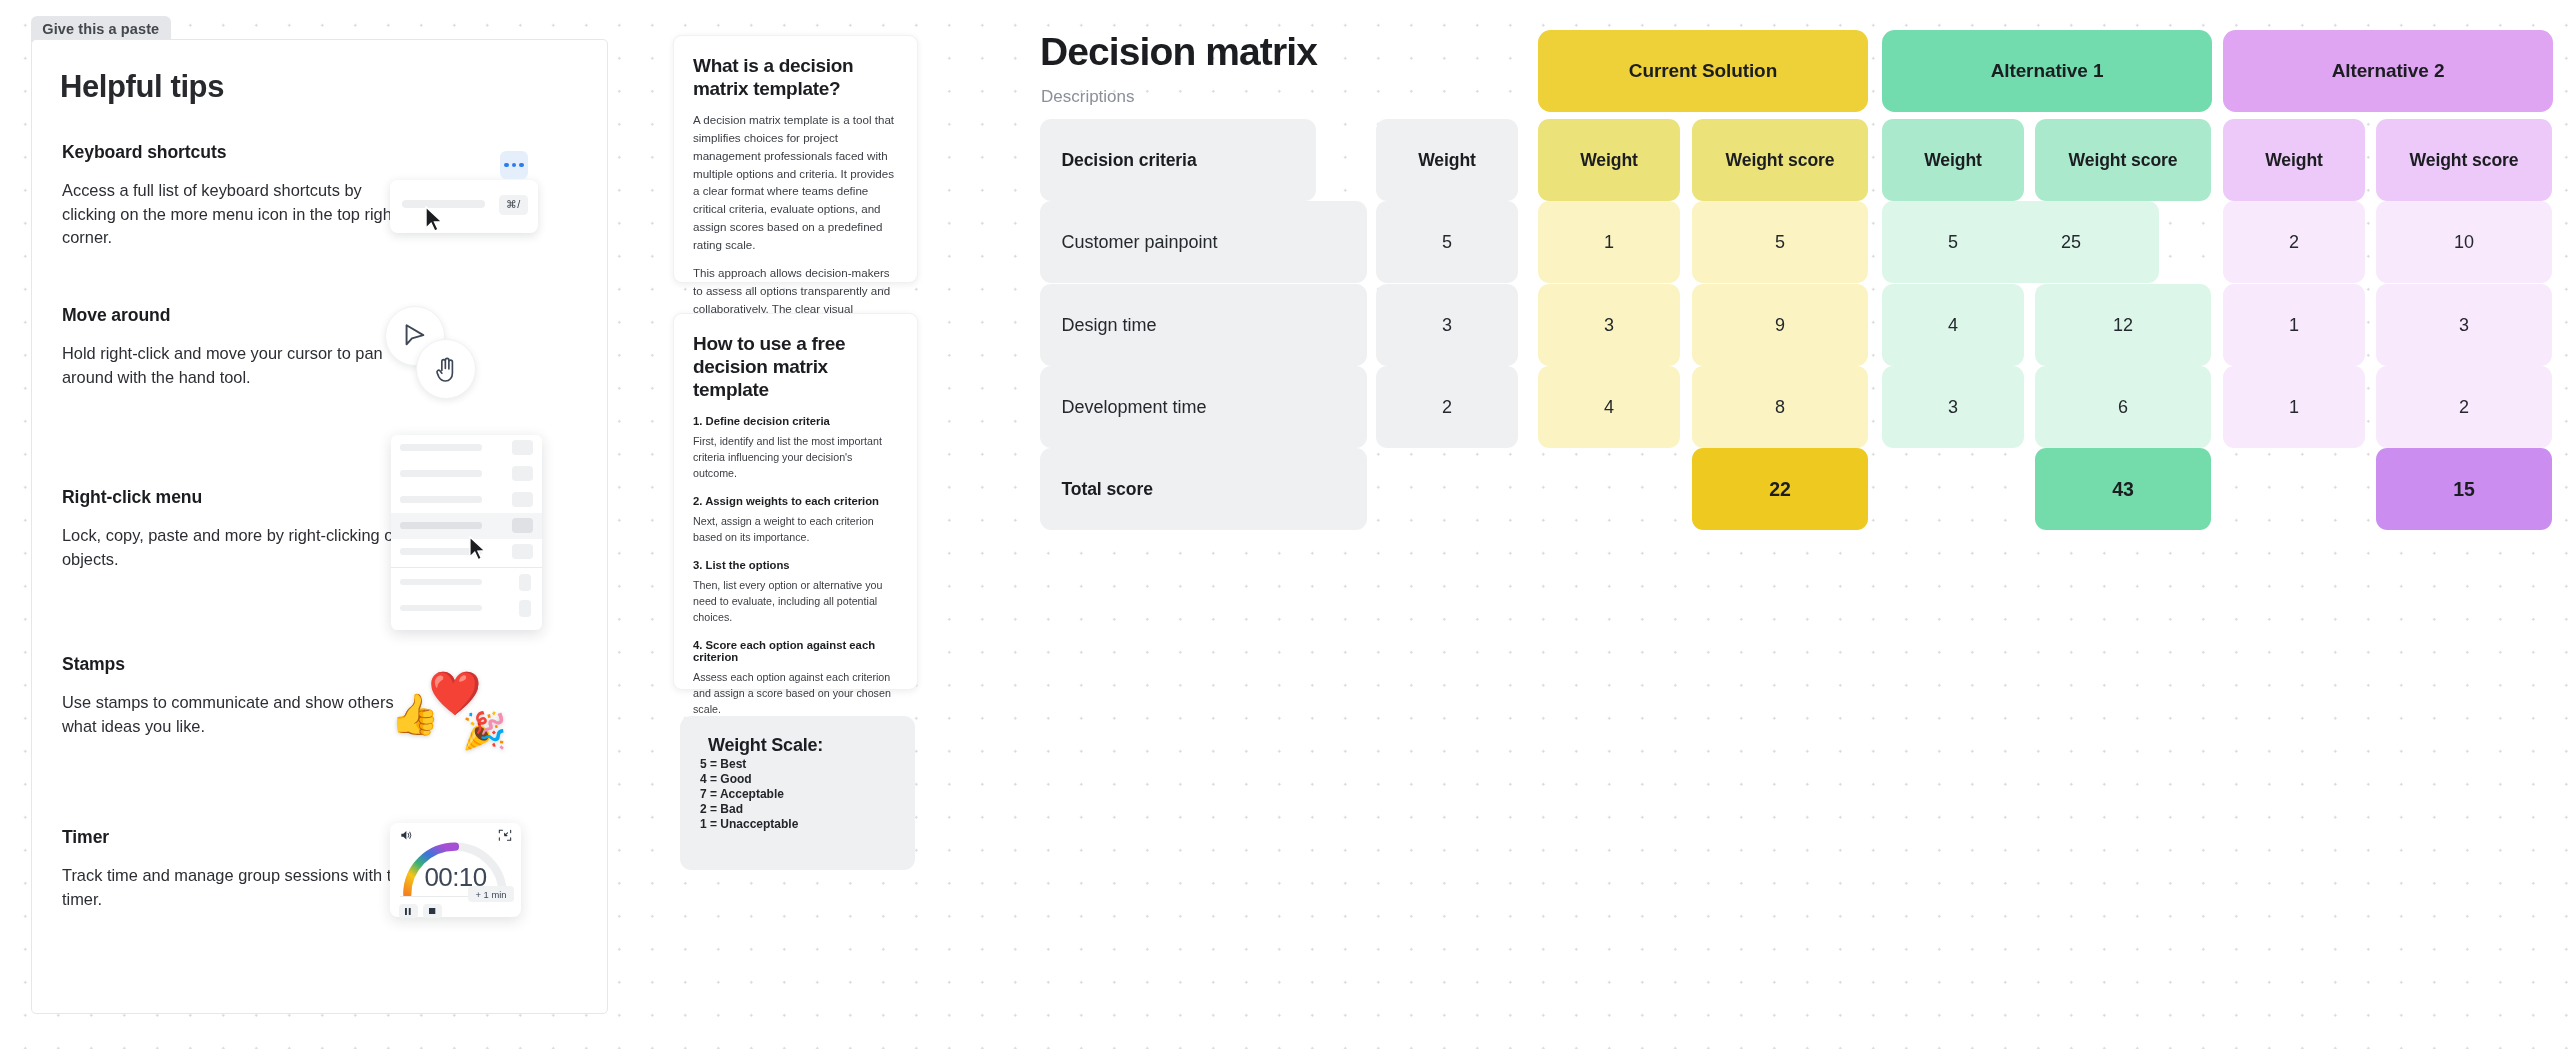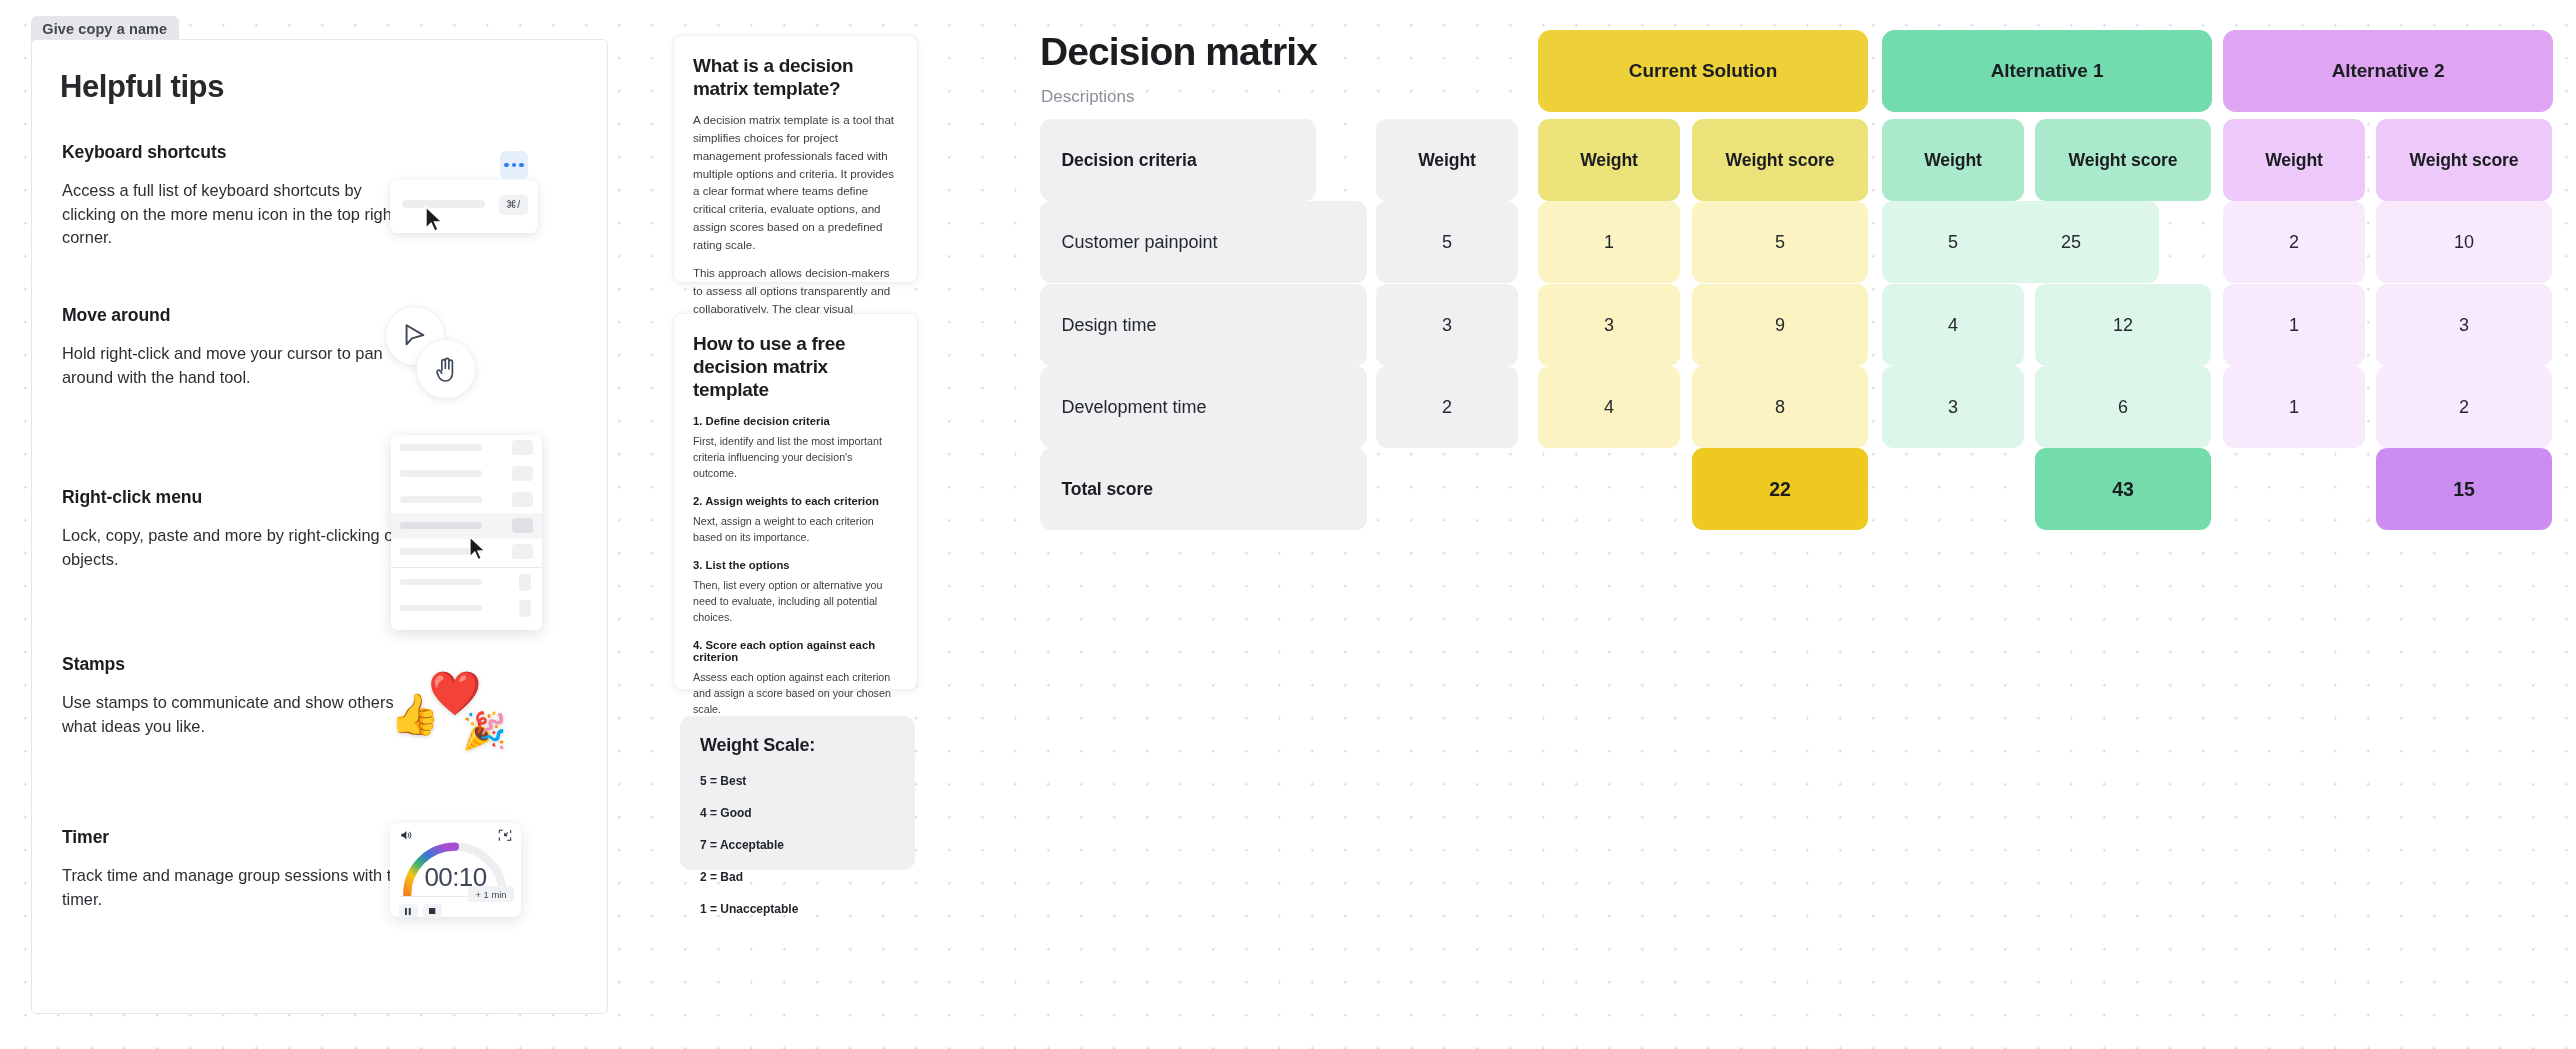"Give copy a name" div { text: copy a name -> this a paste }
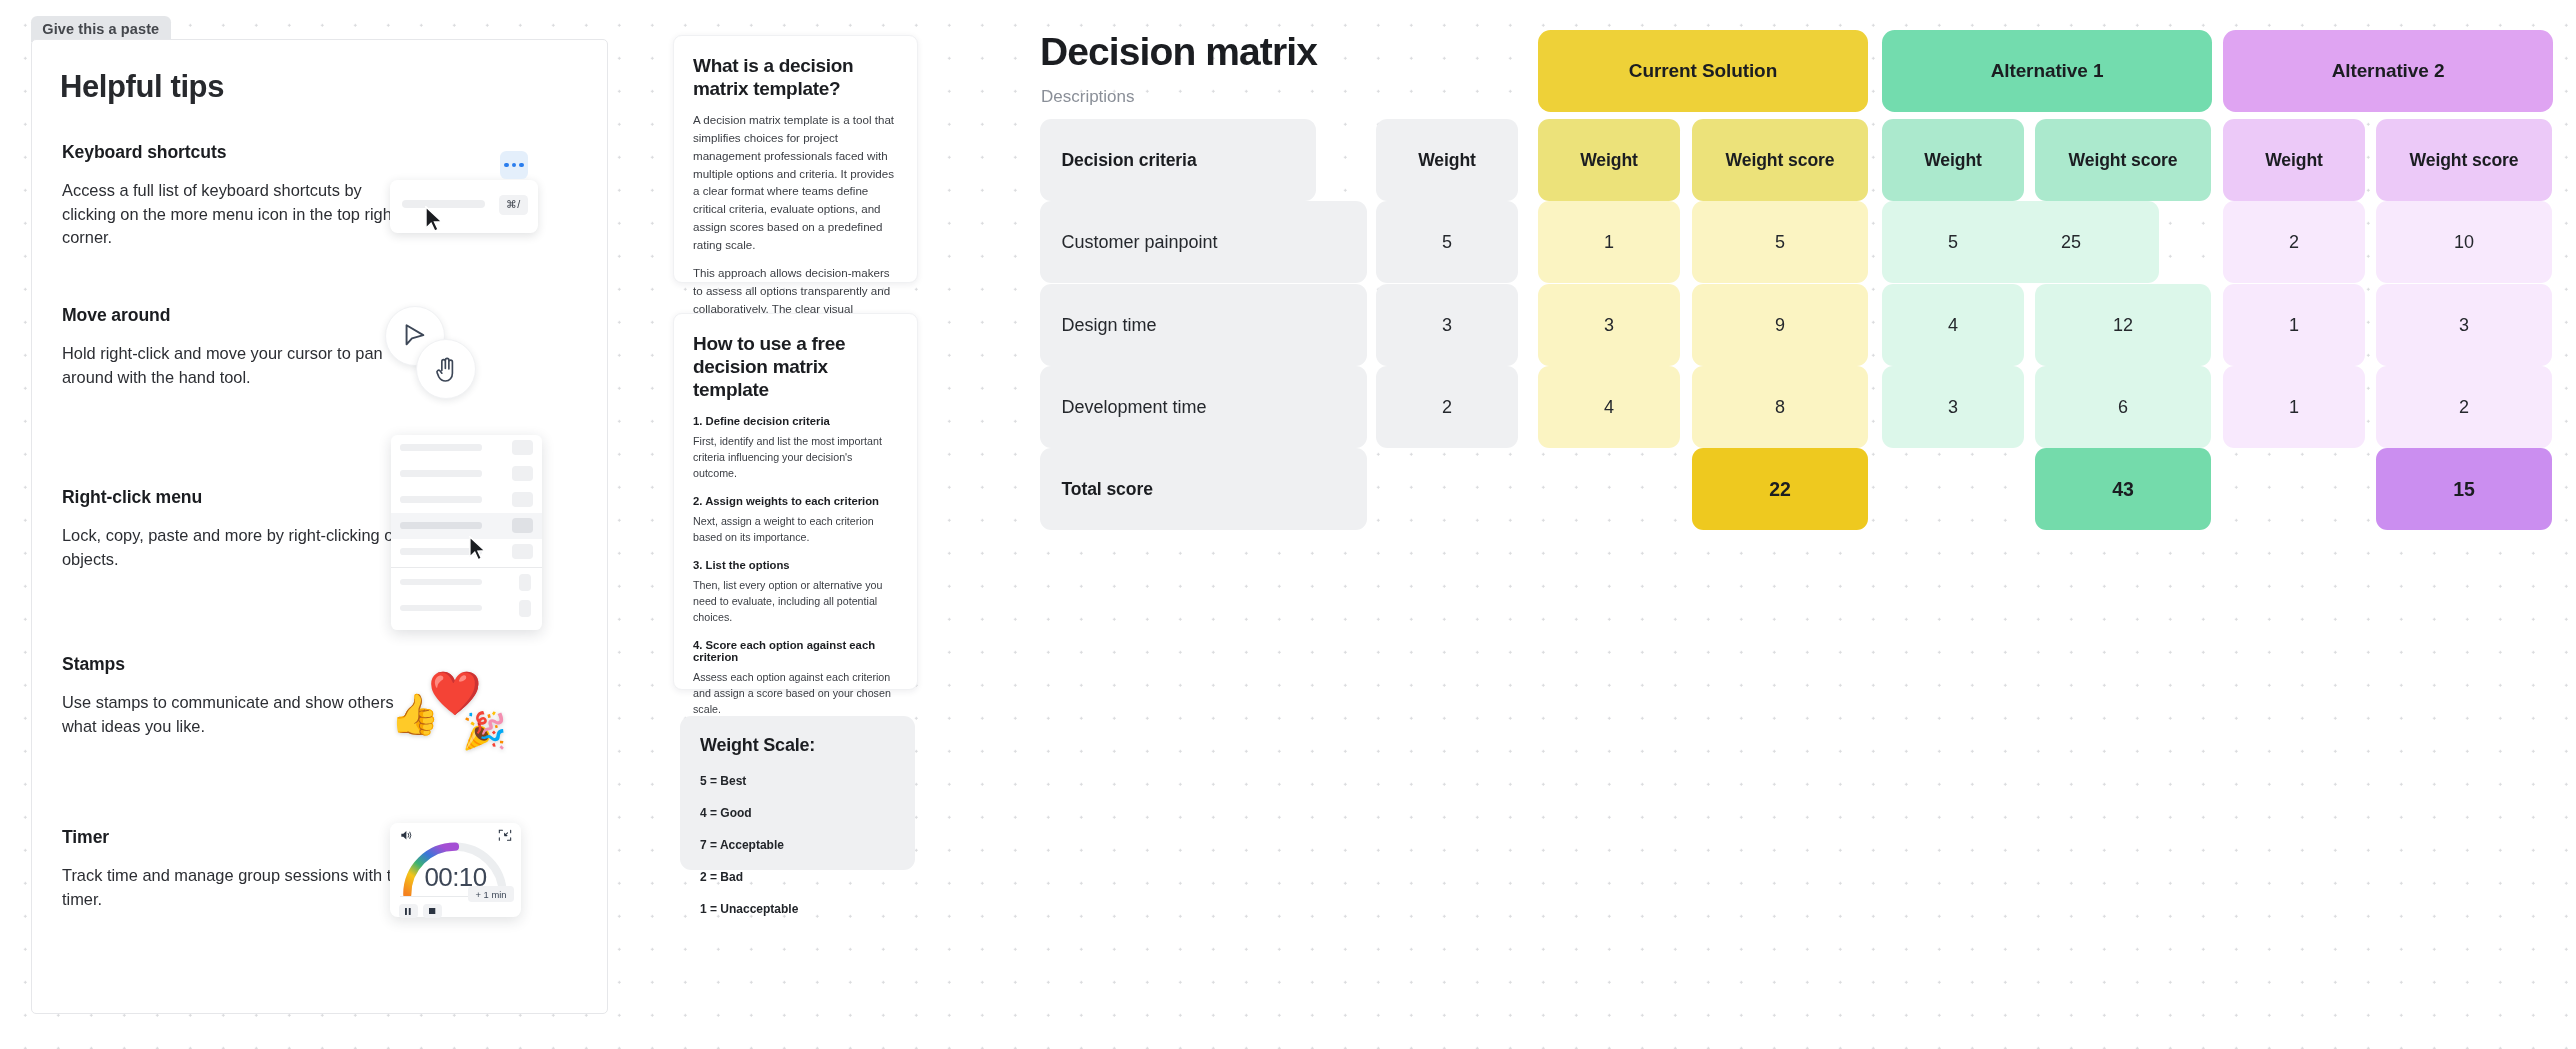"Weight Scale:" #scale-h { margin-left: none -> 8px }
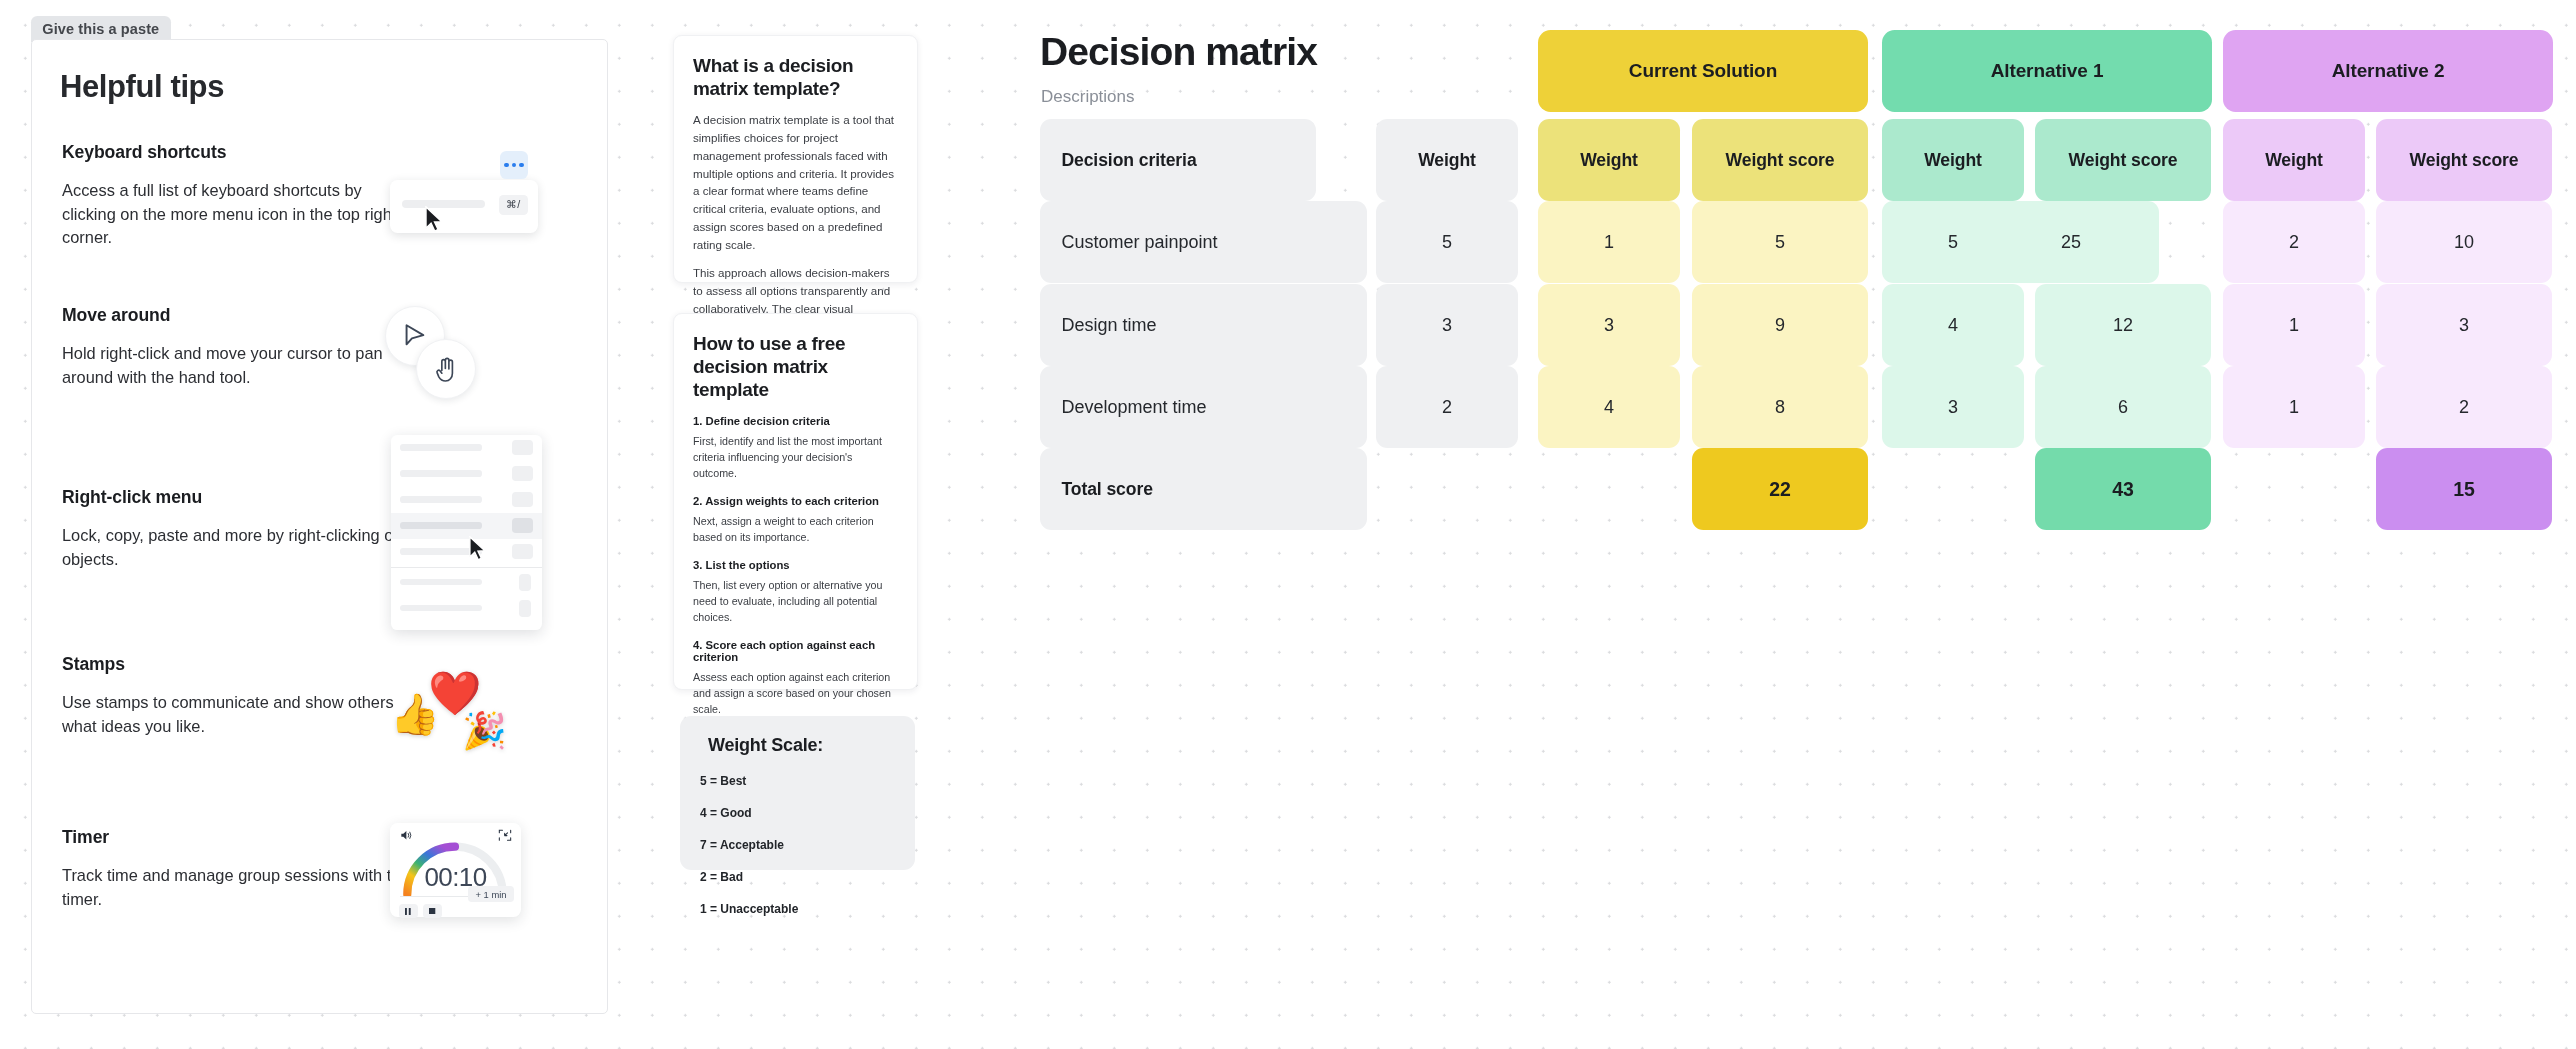"5 = Best" .scale-row { margin-top: 18px -> 1px }
